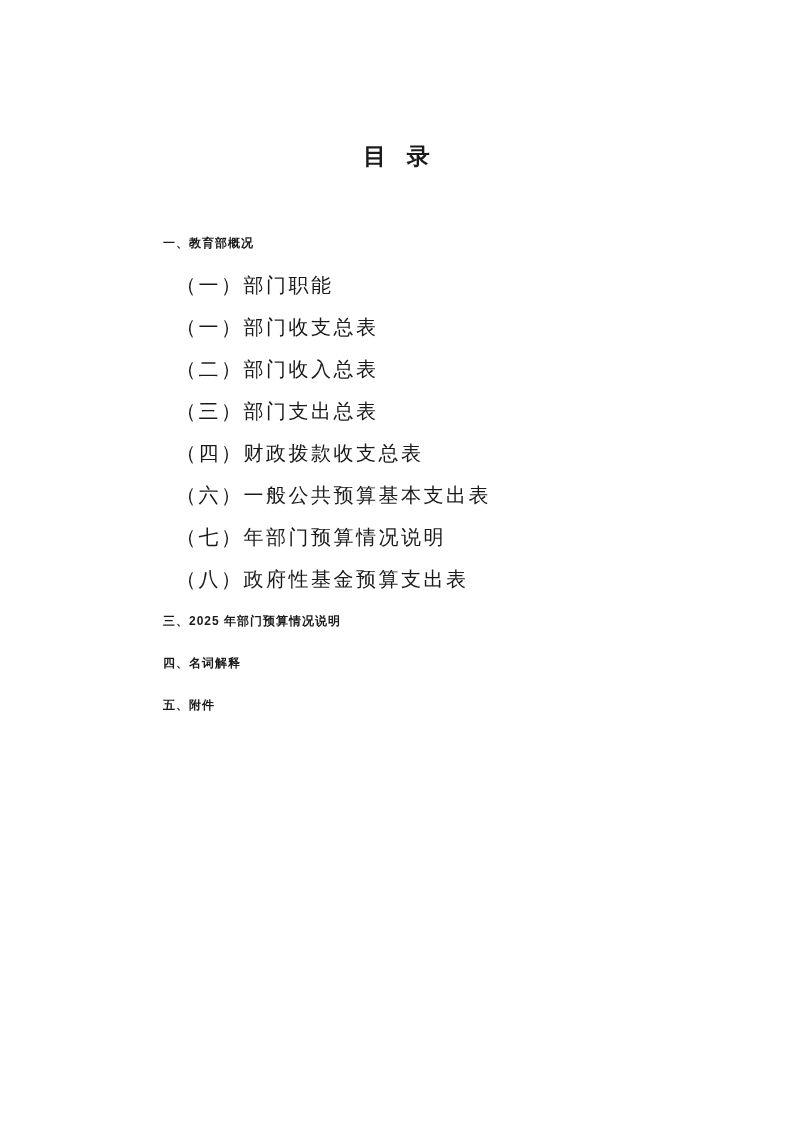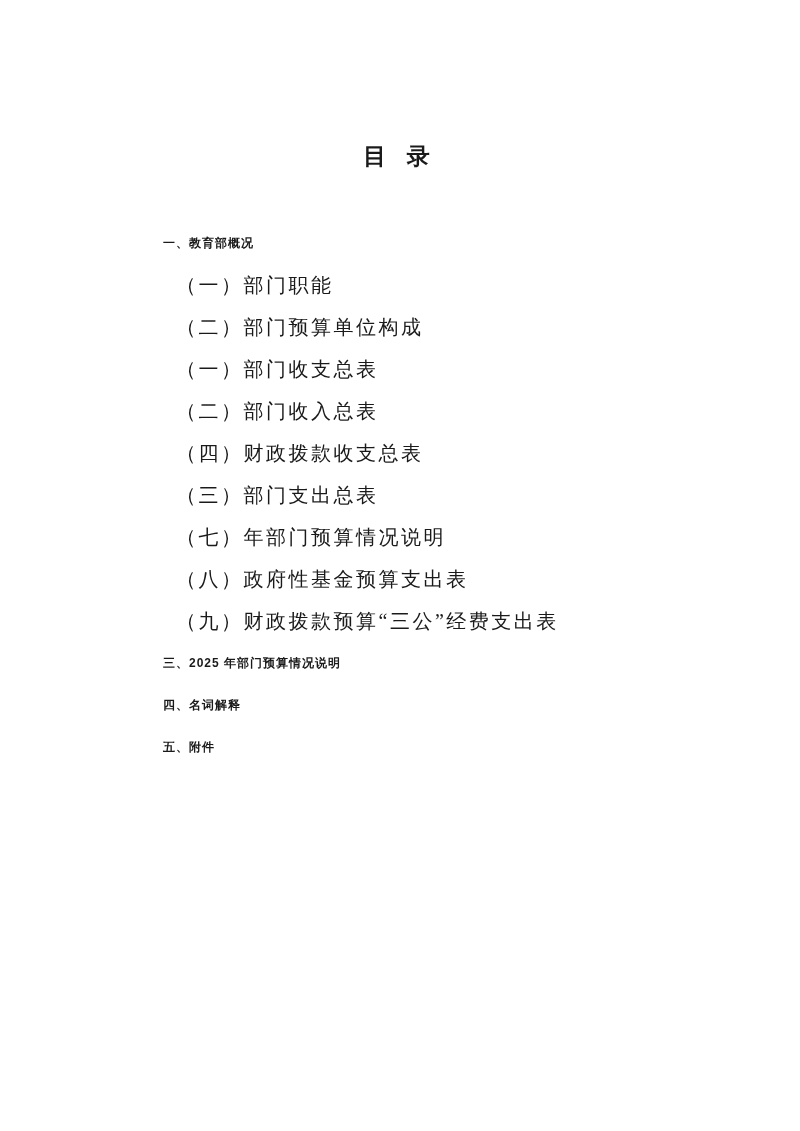"（二）部门预算单位构成" div.toc-entry { html: <div>（二）部门预算单位构成</div> -> none }
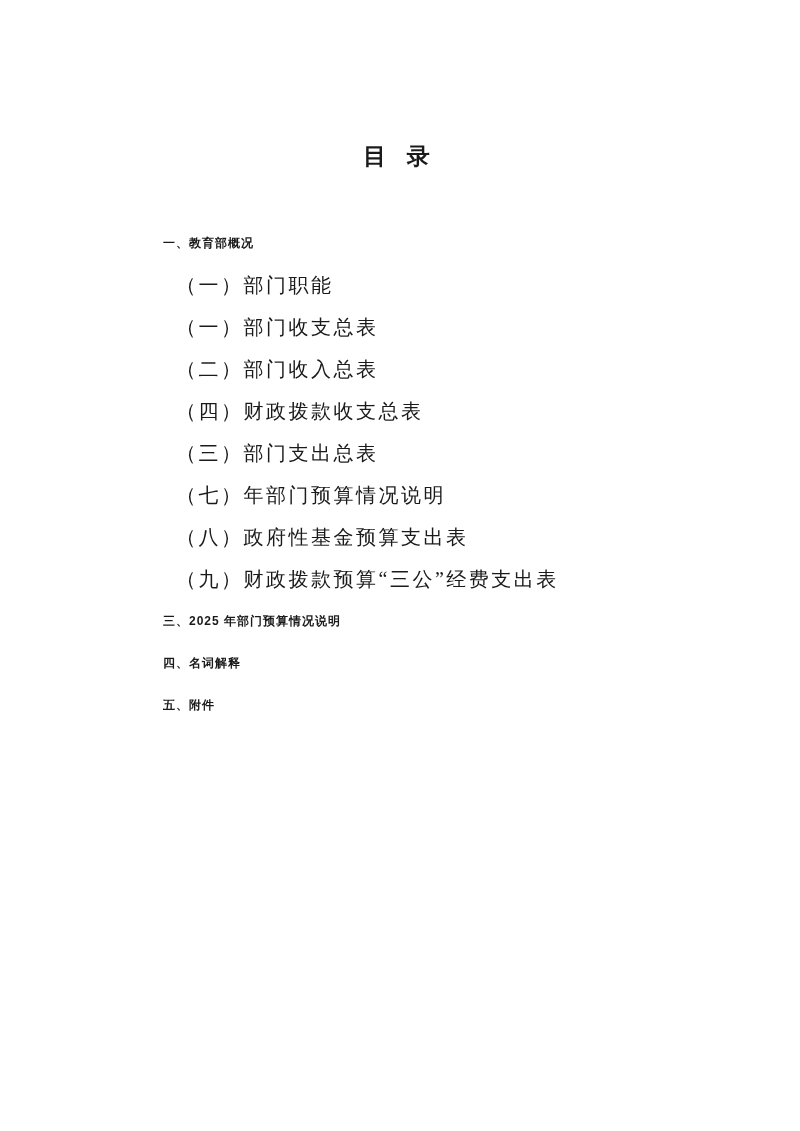"（四）财政拨款收支总表" div.toc-entry { order: before "（三）部门支出总表" -> after "（三）部门支出总表" }
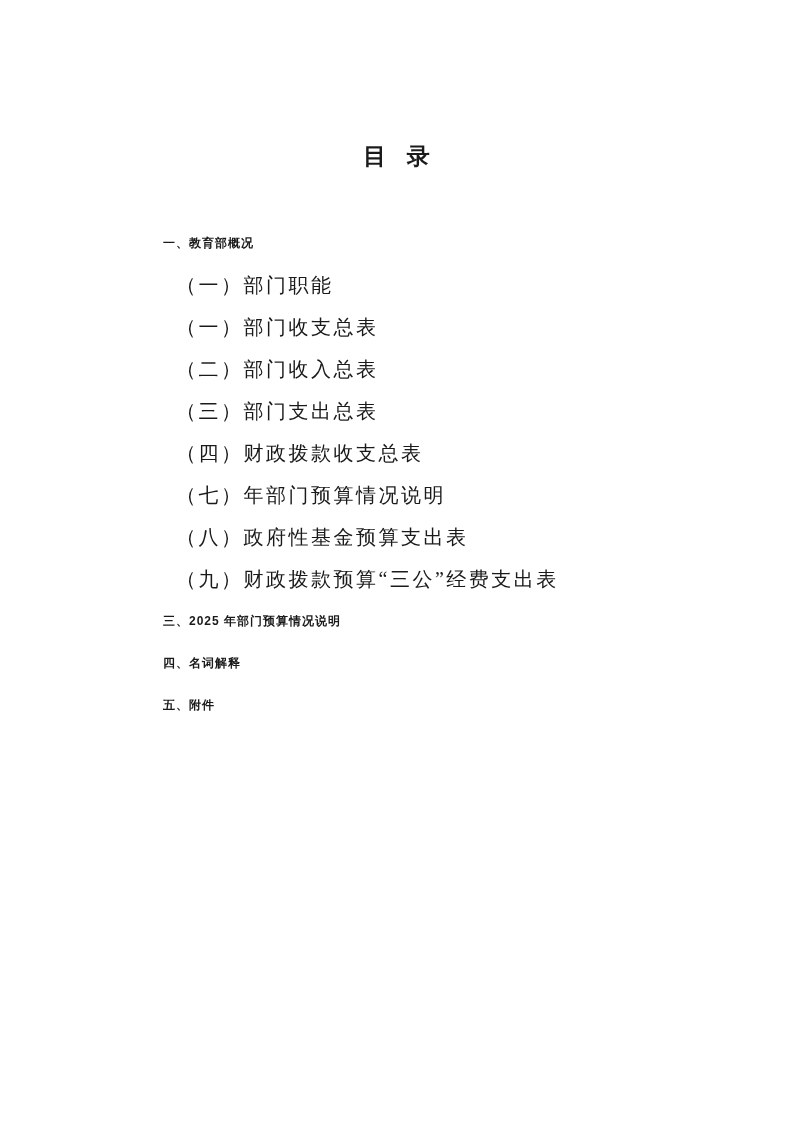"（六）一般公共预算基本支出表" div.toc-entry { html: none -> <div>（六）一般公共预算基本支出表</div> }
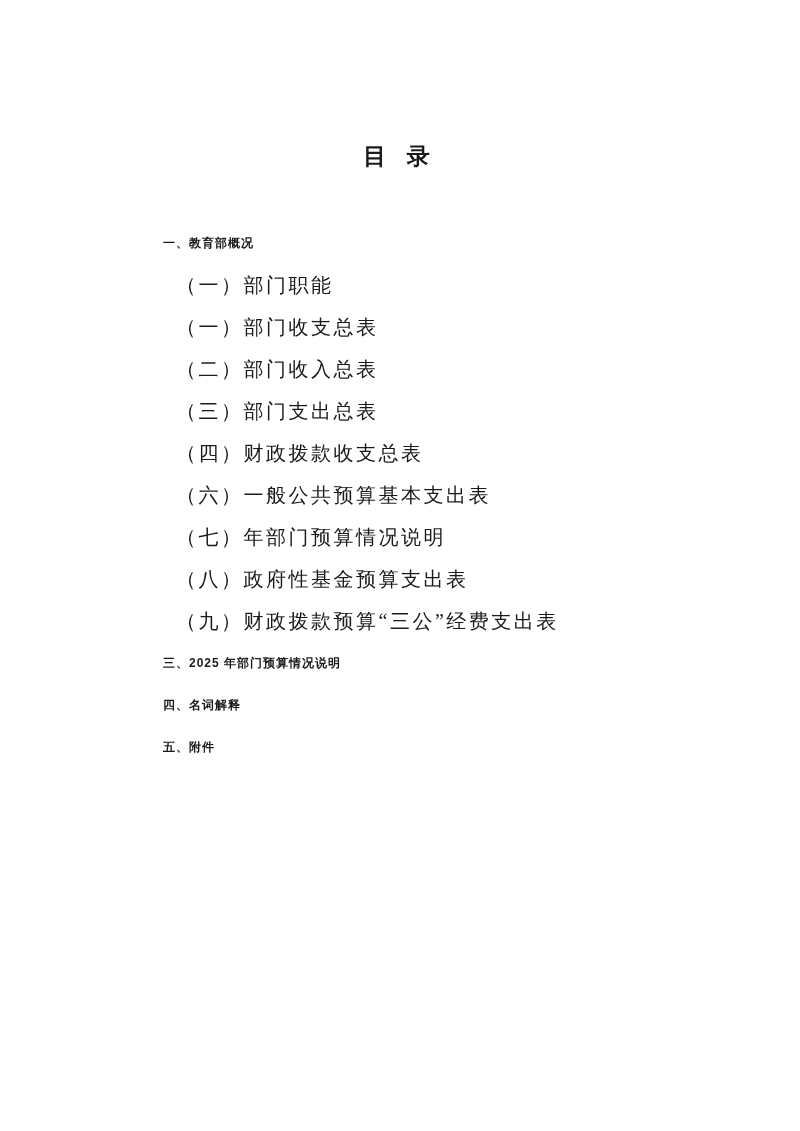"（九）财政拨款预算“三公”经费支出表" div.toc-entry { html: <div>（九）财政拨款预算“三公”经费支出表</div> -> none }
